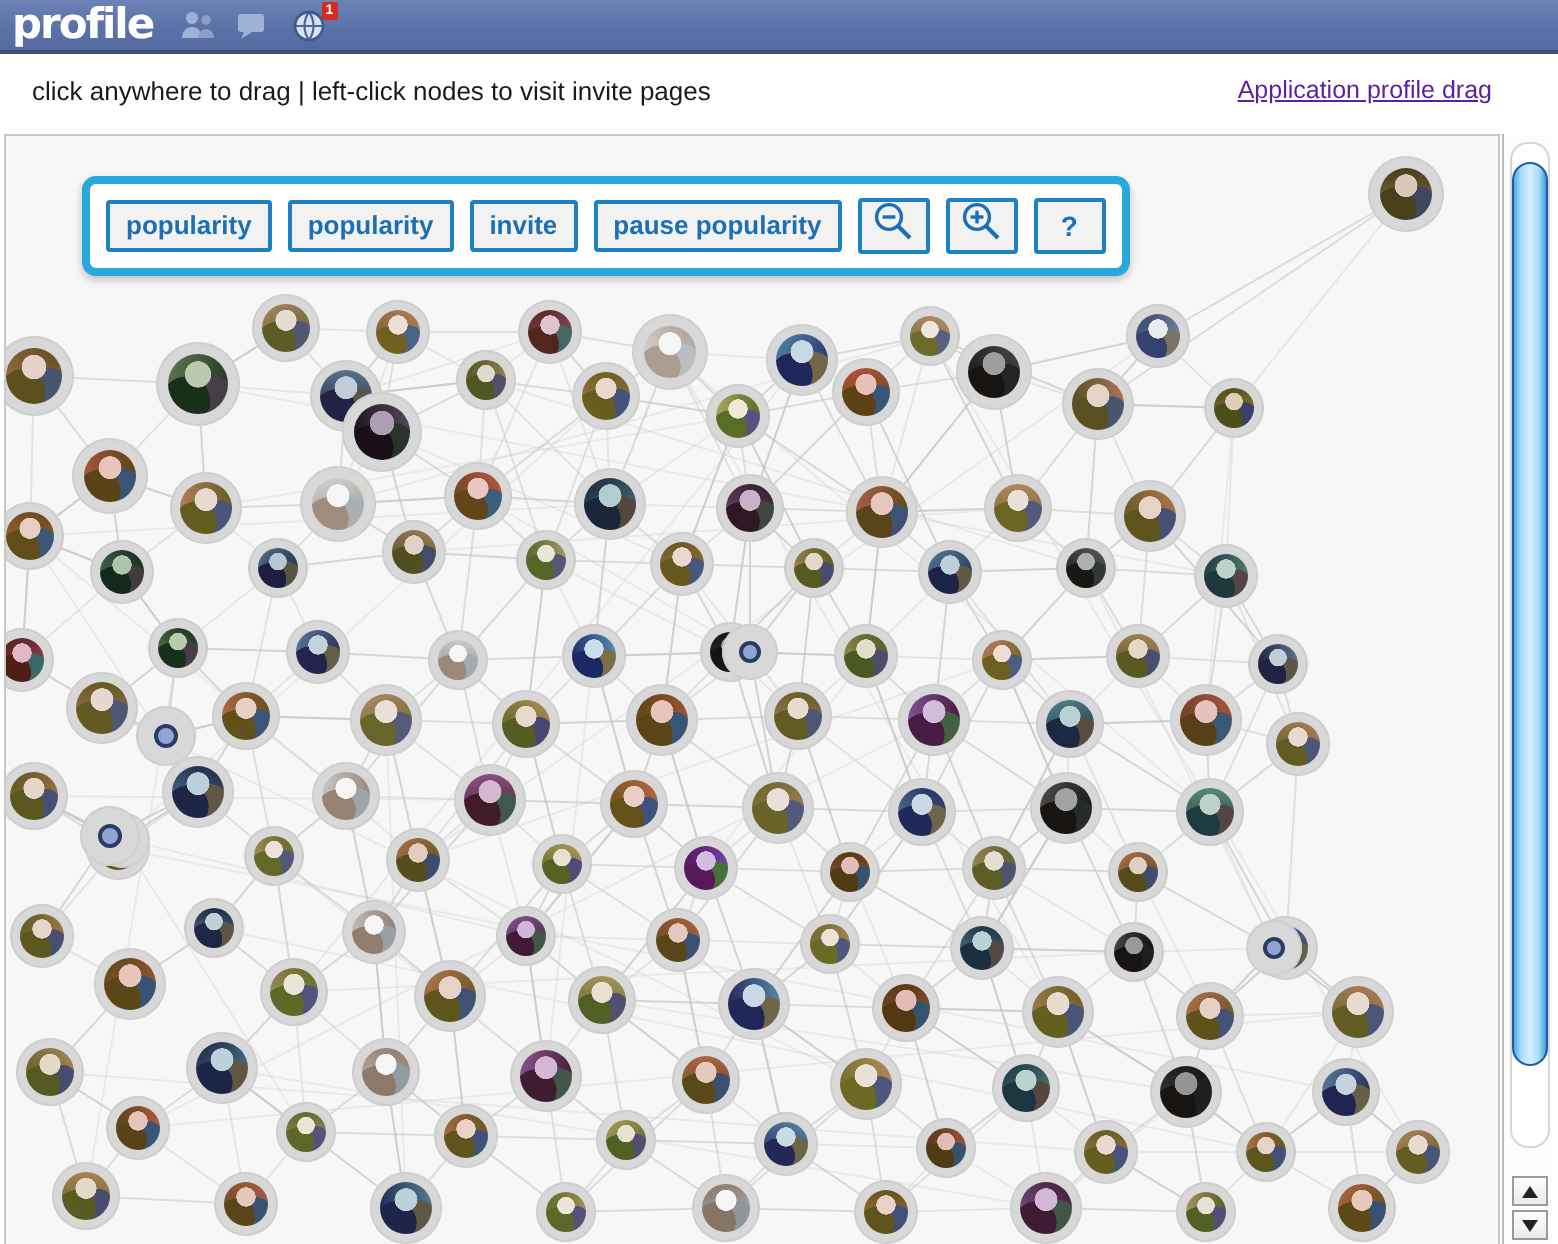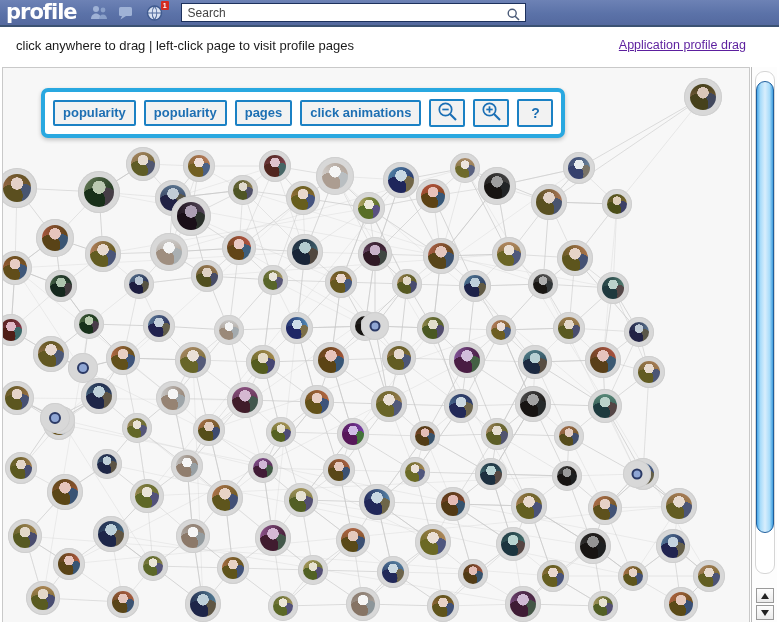"Search" div.search-wrap { html: <div> <input> <span> <svg> <circle></circle> <line></line> </svg> </span> </div> -> none }
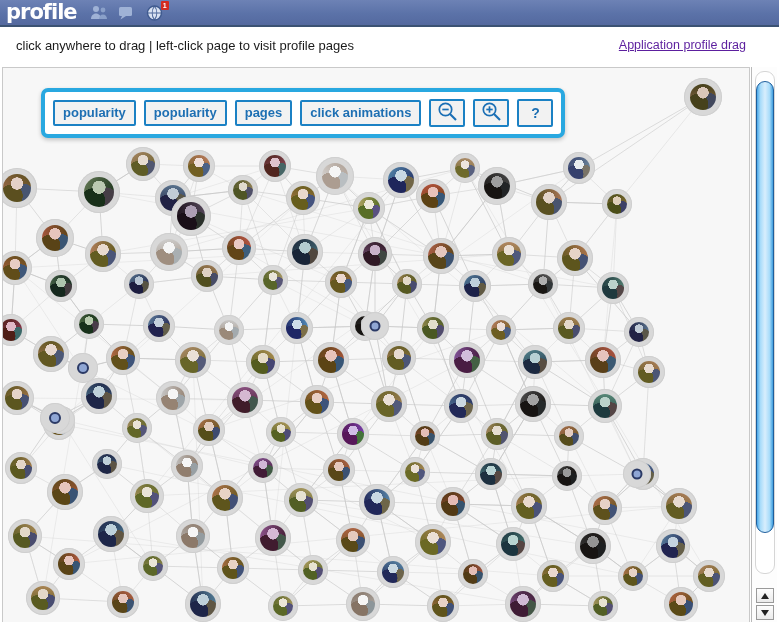"click anywhere to drag |" div.instr-text { text: page to visit profile -> nodes to visit invite }
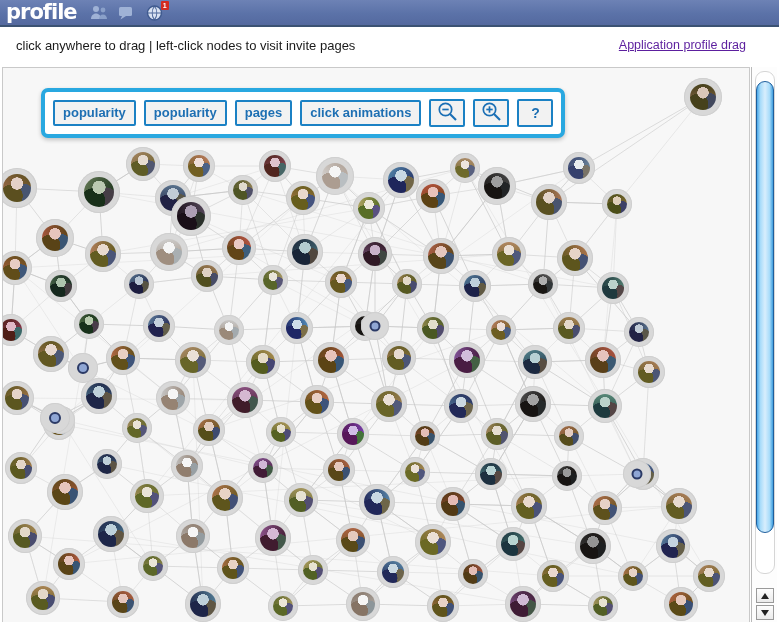"pages" button.tb-btn { text: pages -> invite }
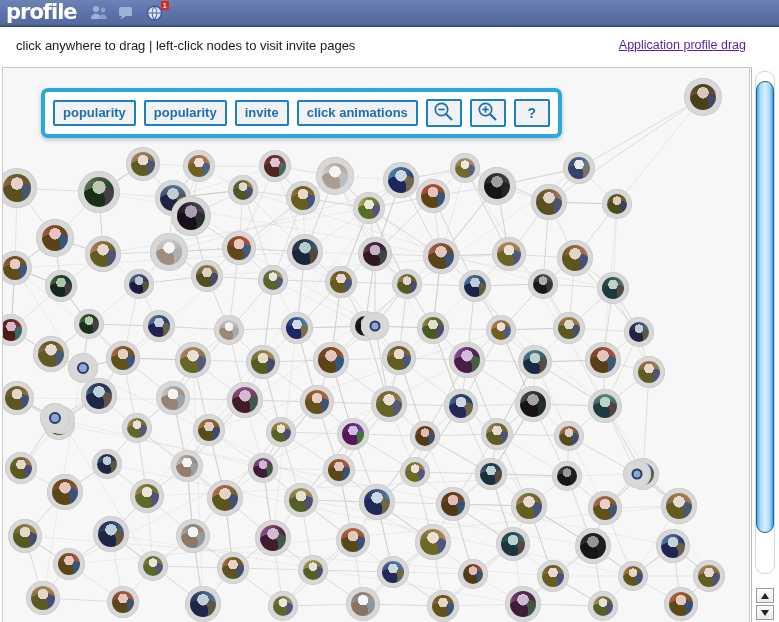"click animations" button.tb-btn { text: click animations -> pause popularity }
